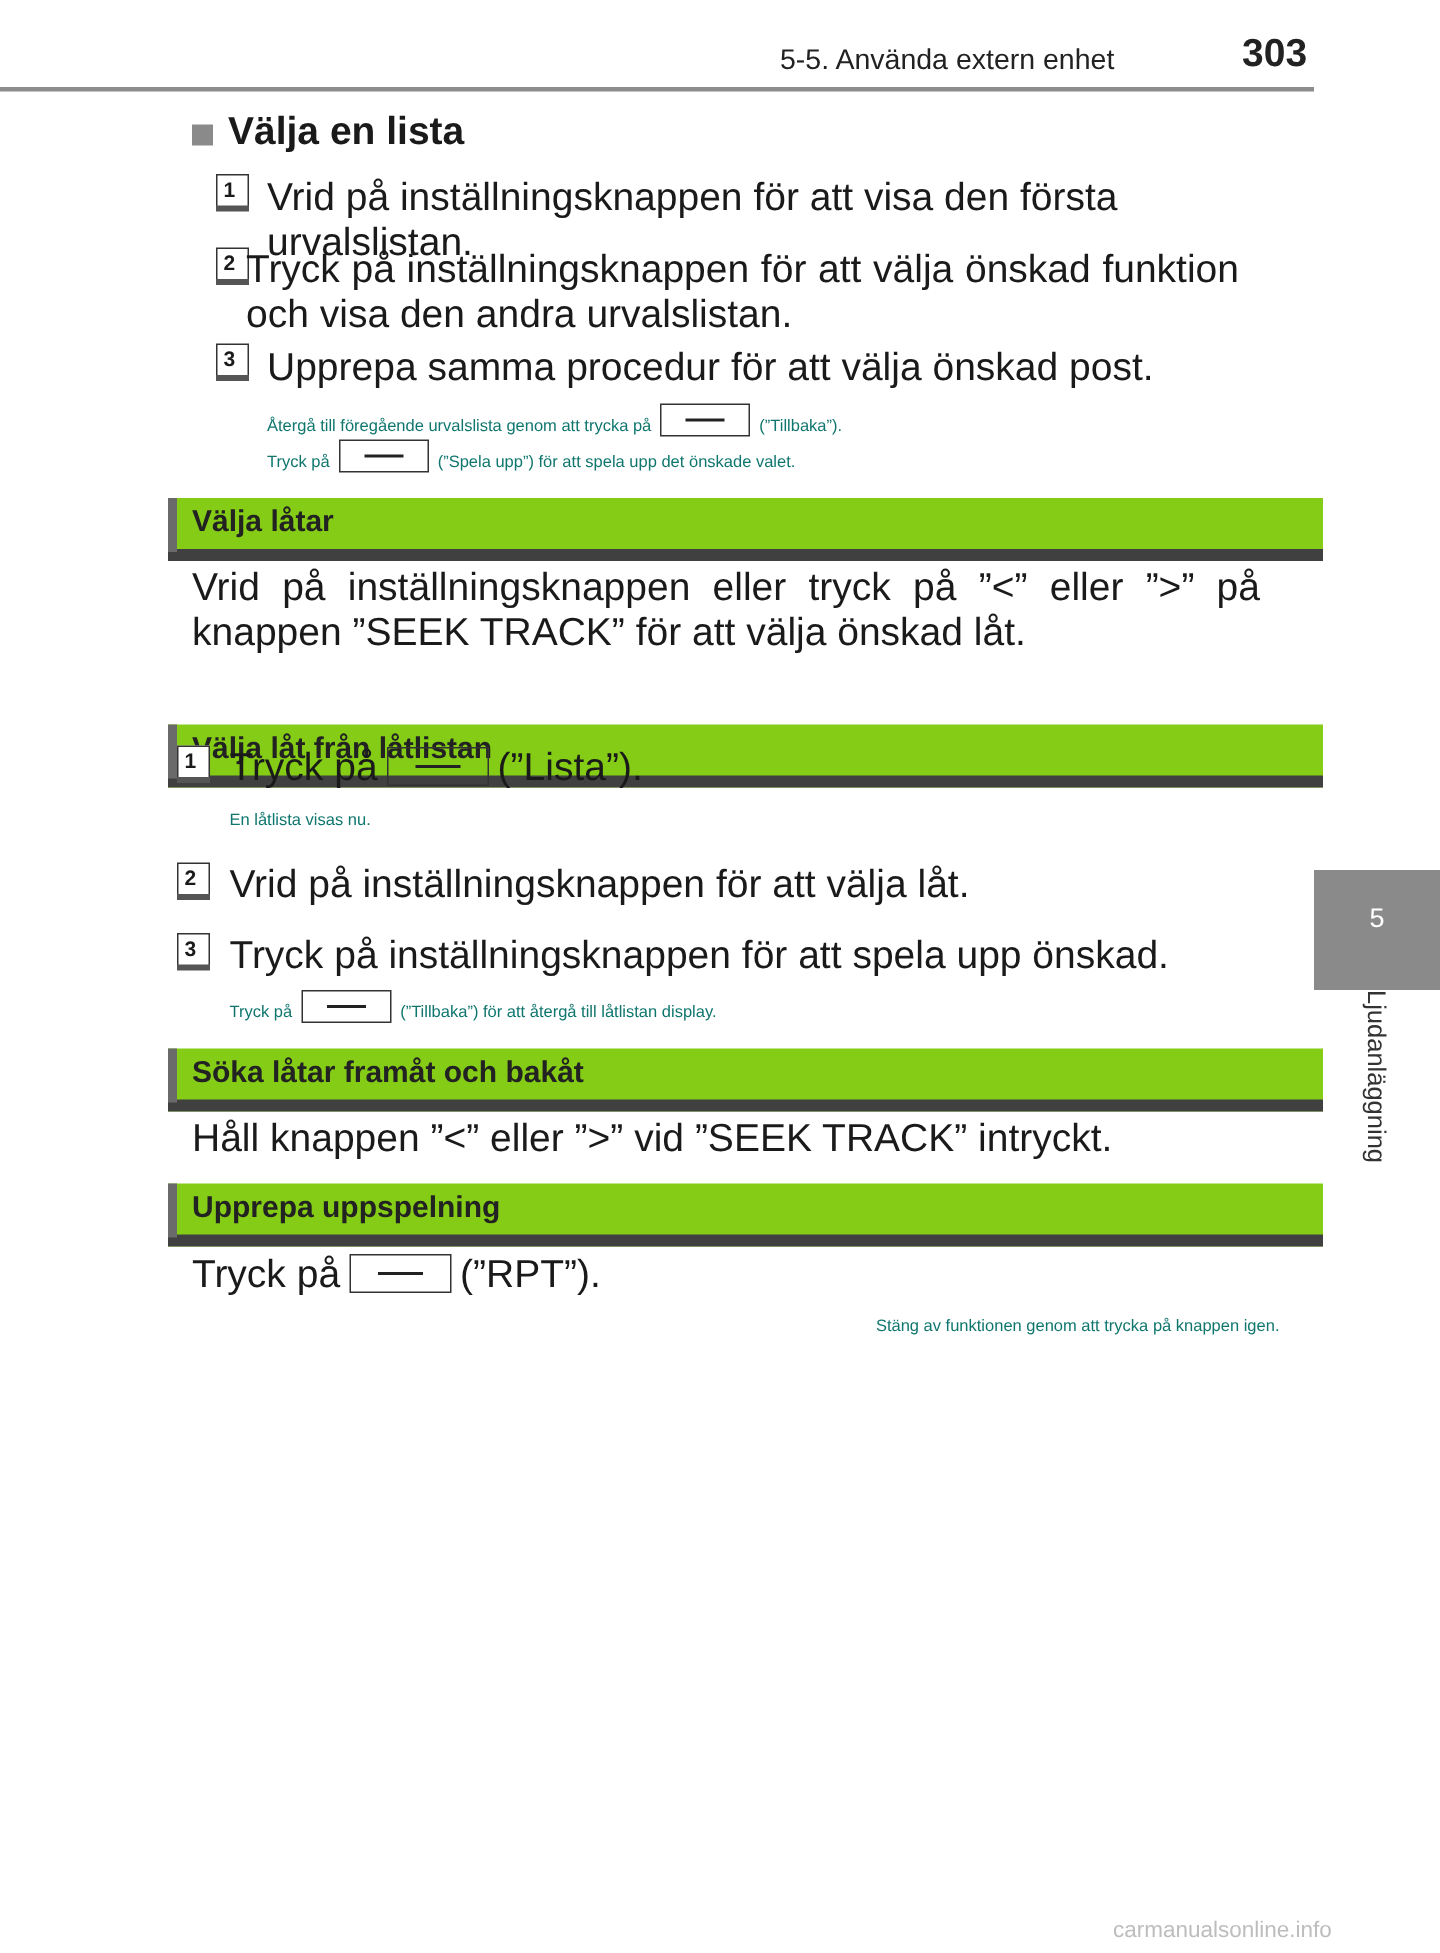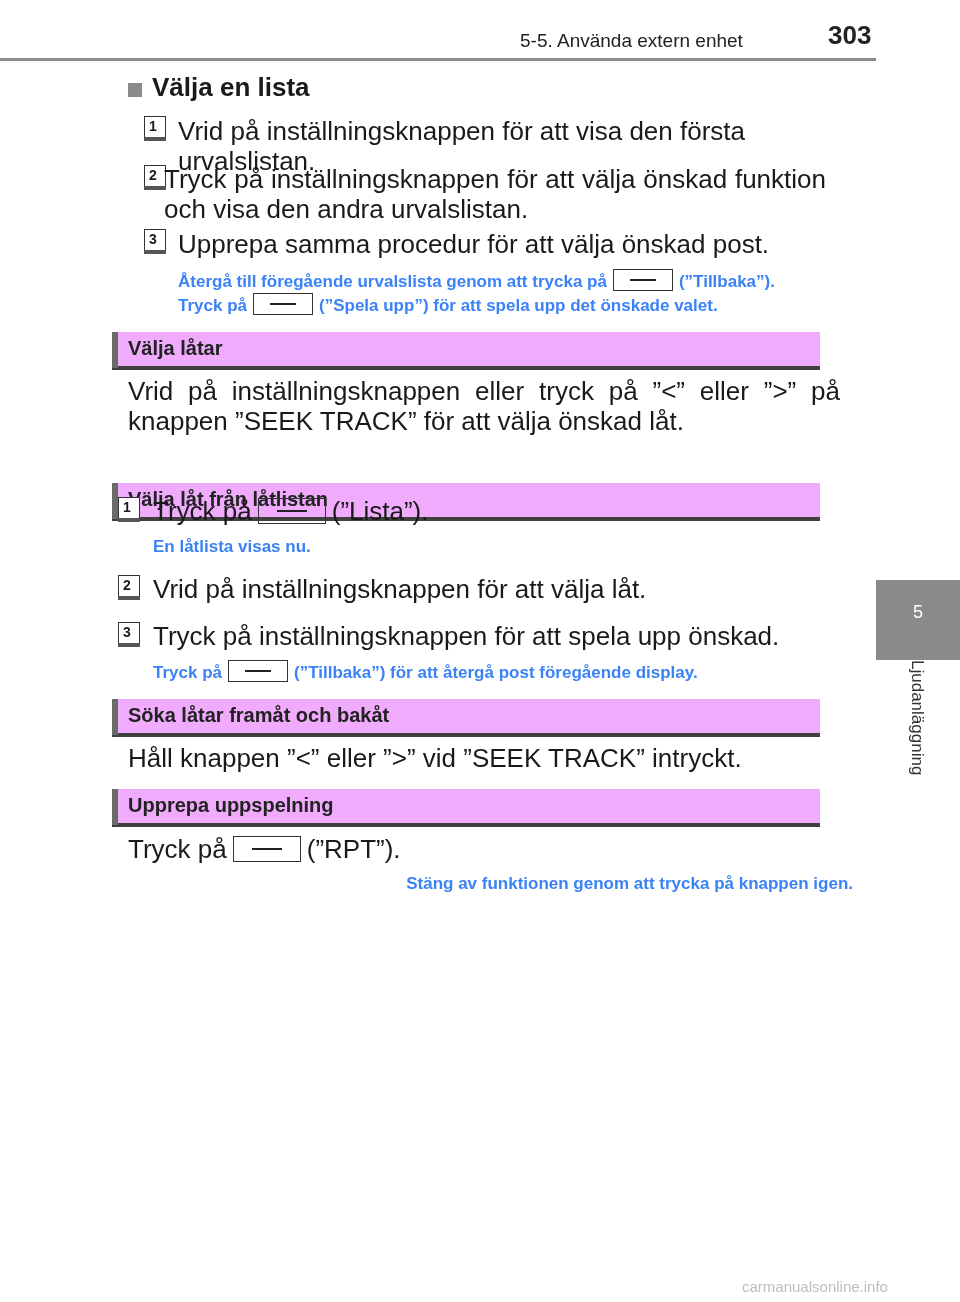"Återgå till föregående urvalslista genom" .small { color: #3b82f6 -> #0f766e; font-size: 17px -> 11px; font-weight: bold -> none }
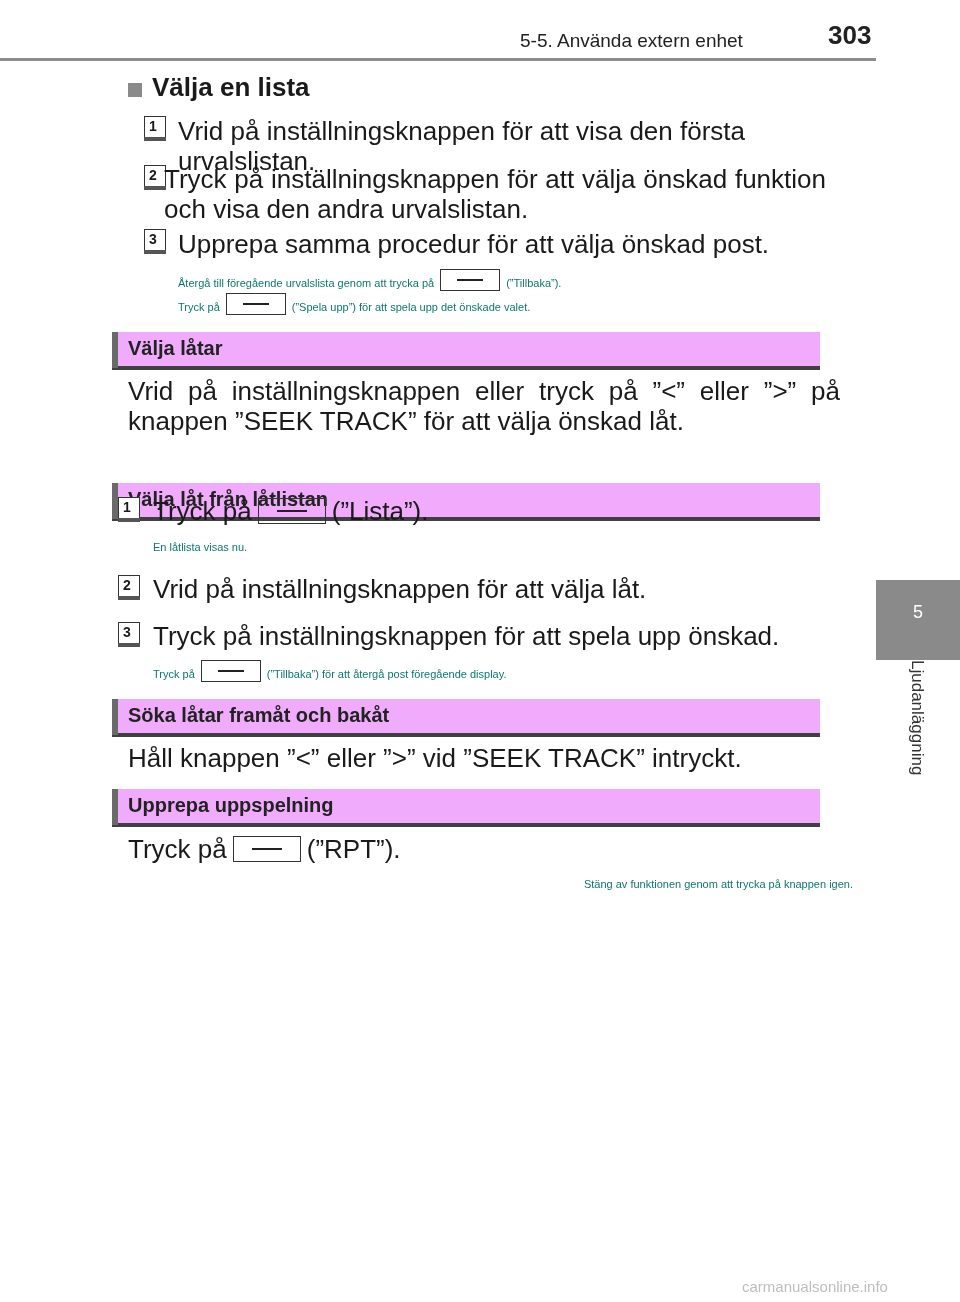"Välja låtar" .sechead { background: #f0abfc -> #84cc16; border-bottom: 4px solid #404040 -> 8px solid #404040; width: 708px -> 770px }
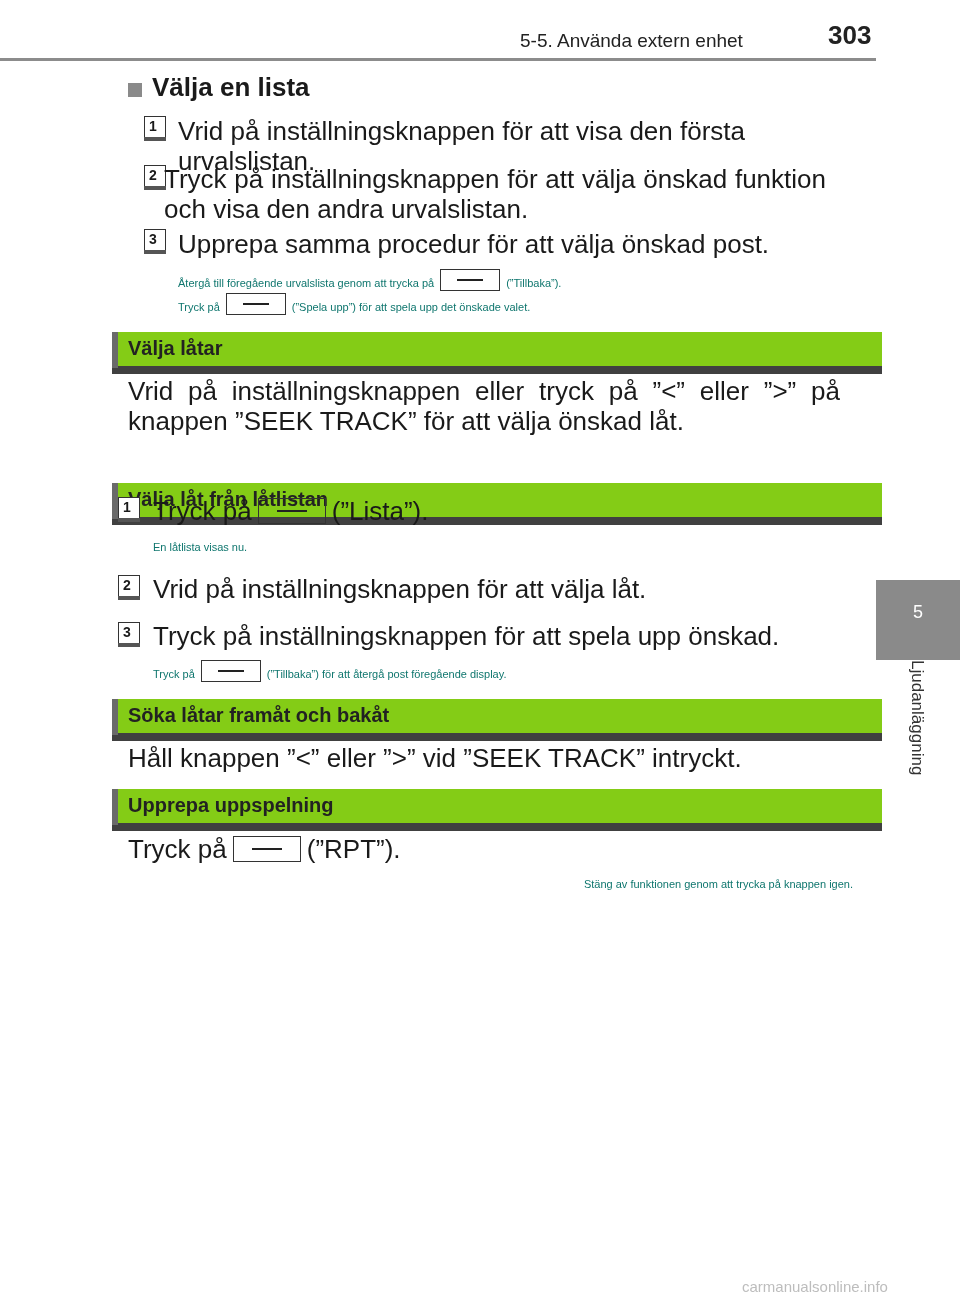"(”Tillbaka”) för att återgå post" span { text: post föregående -> till låtlistan }
